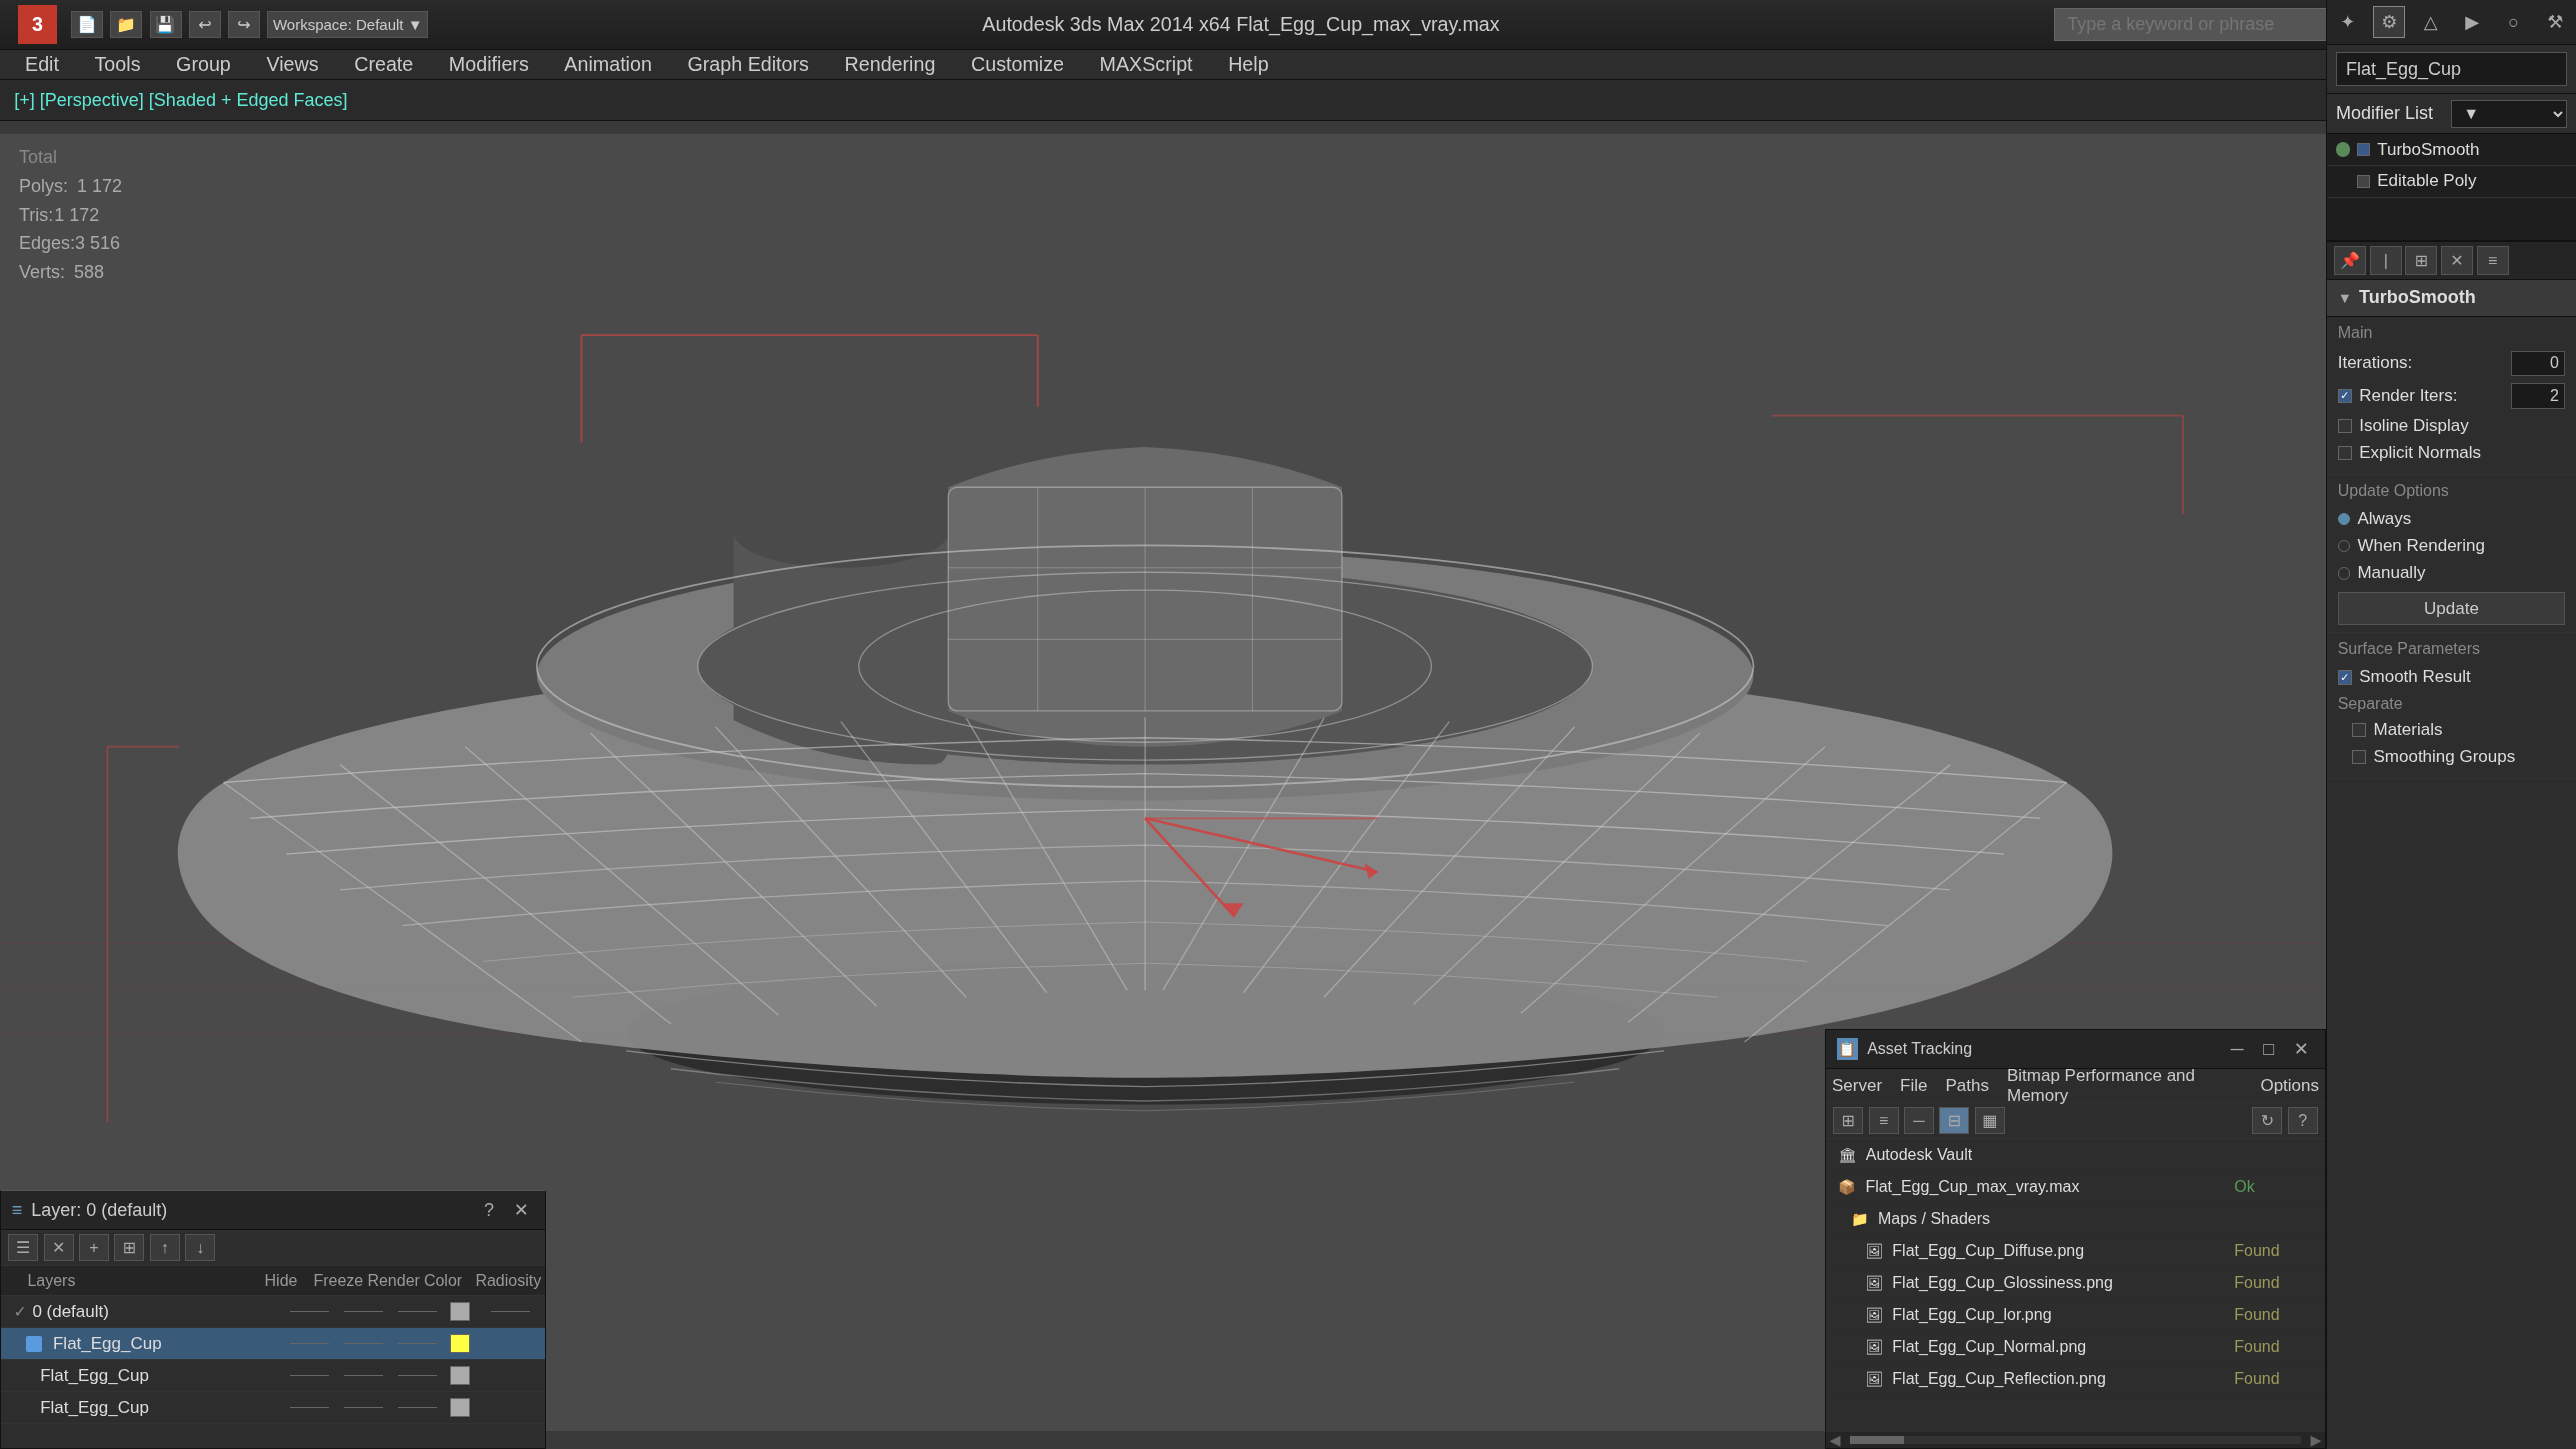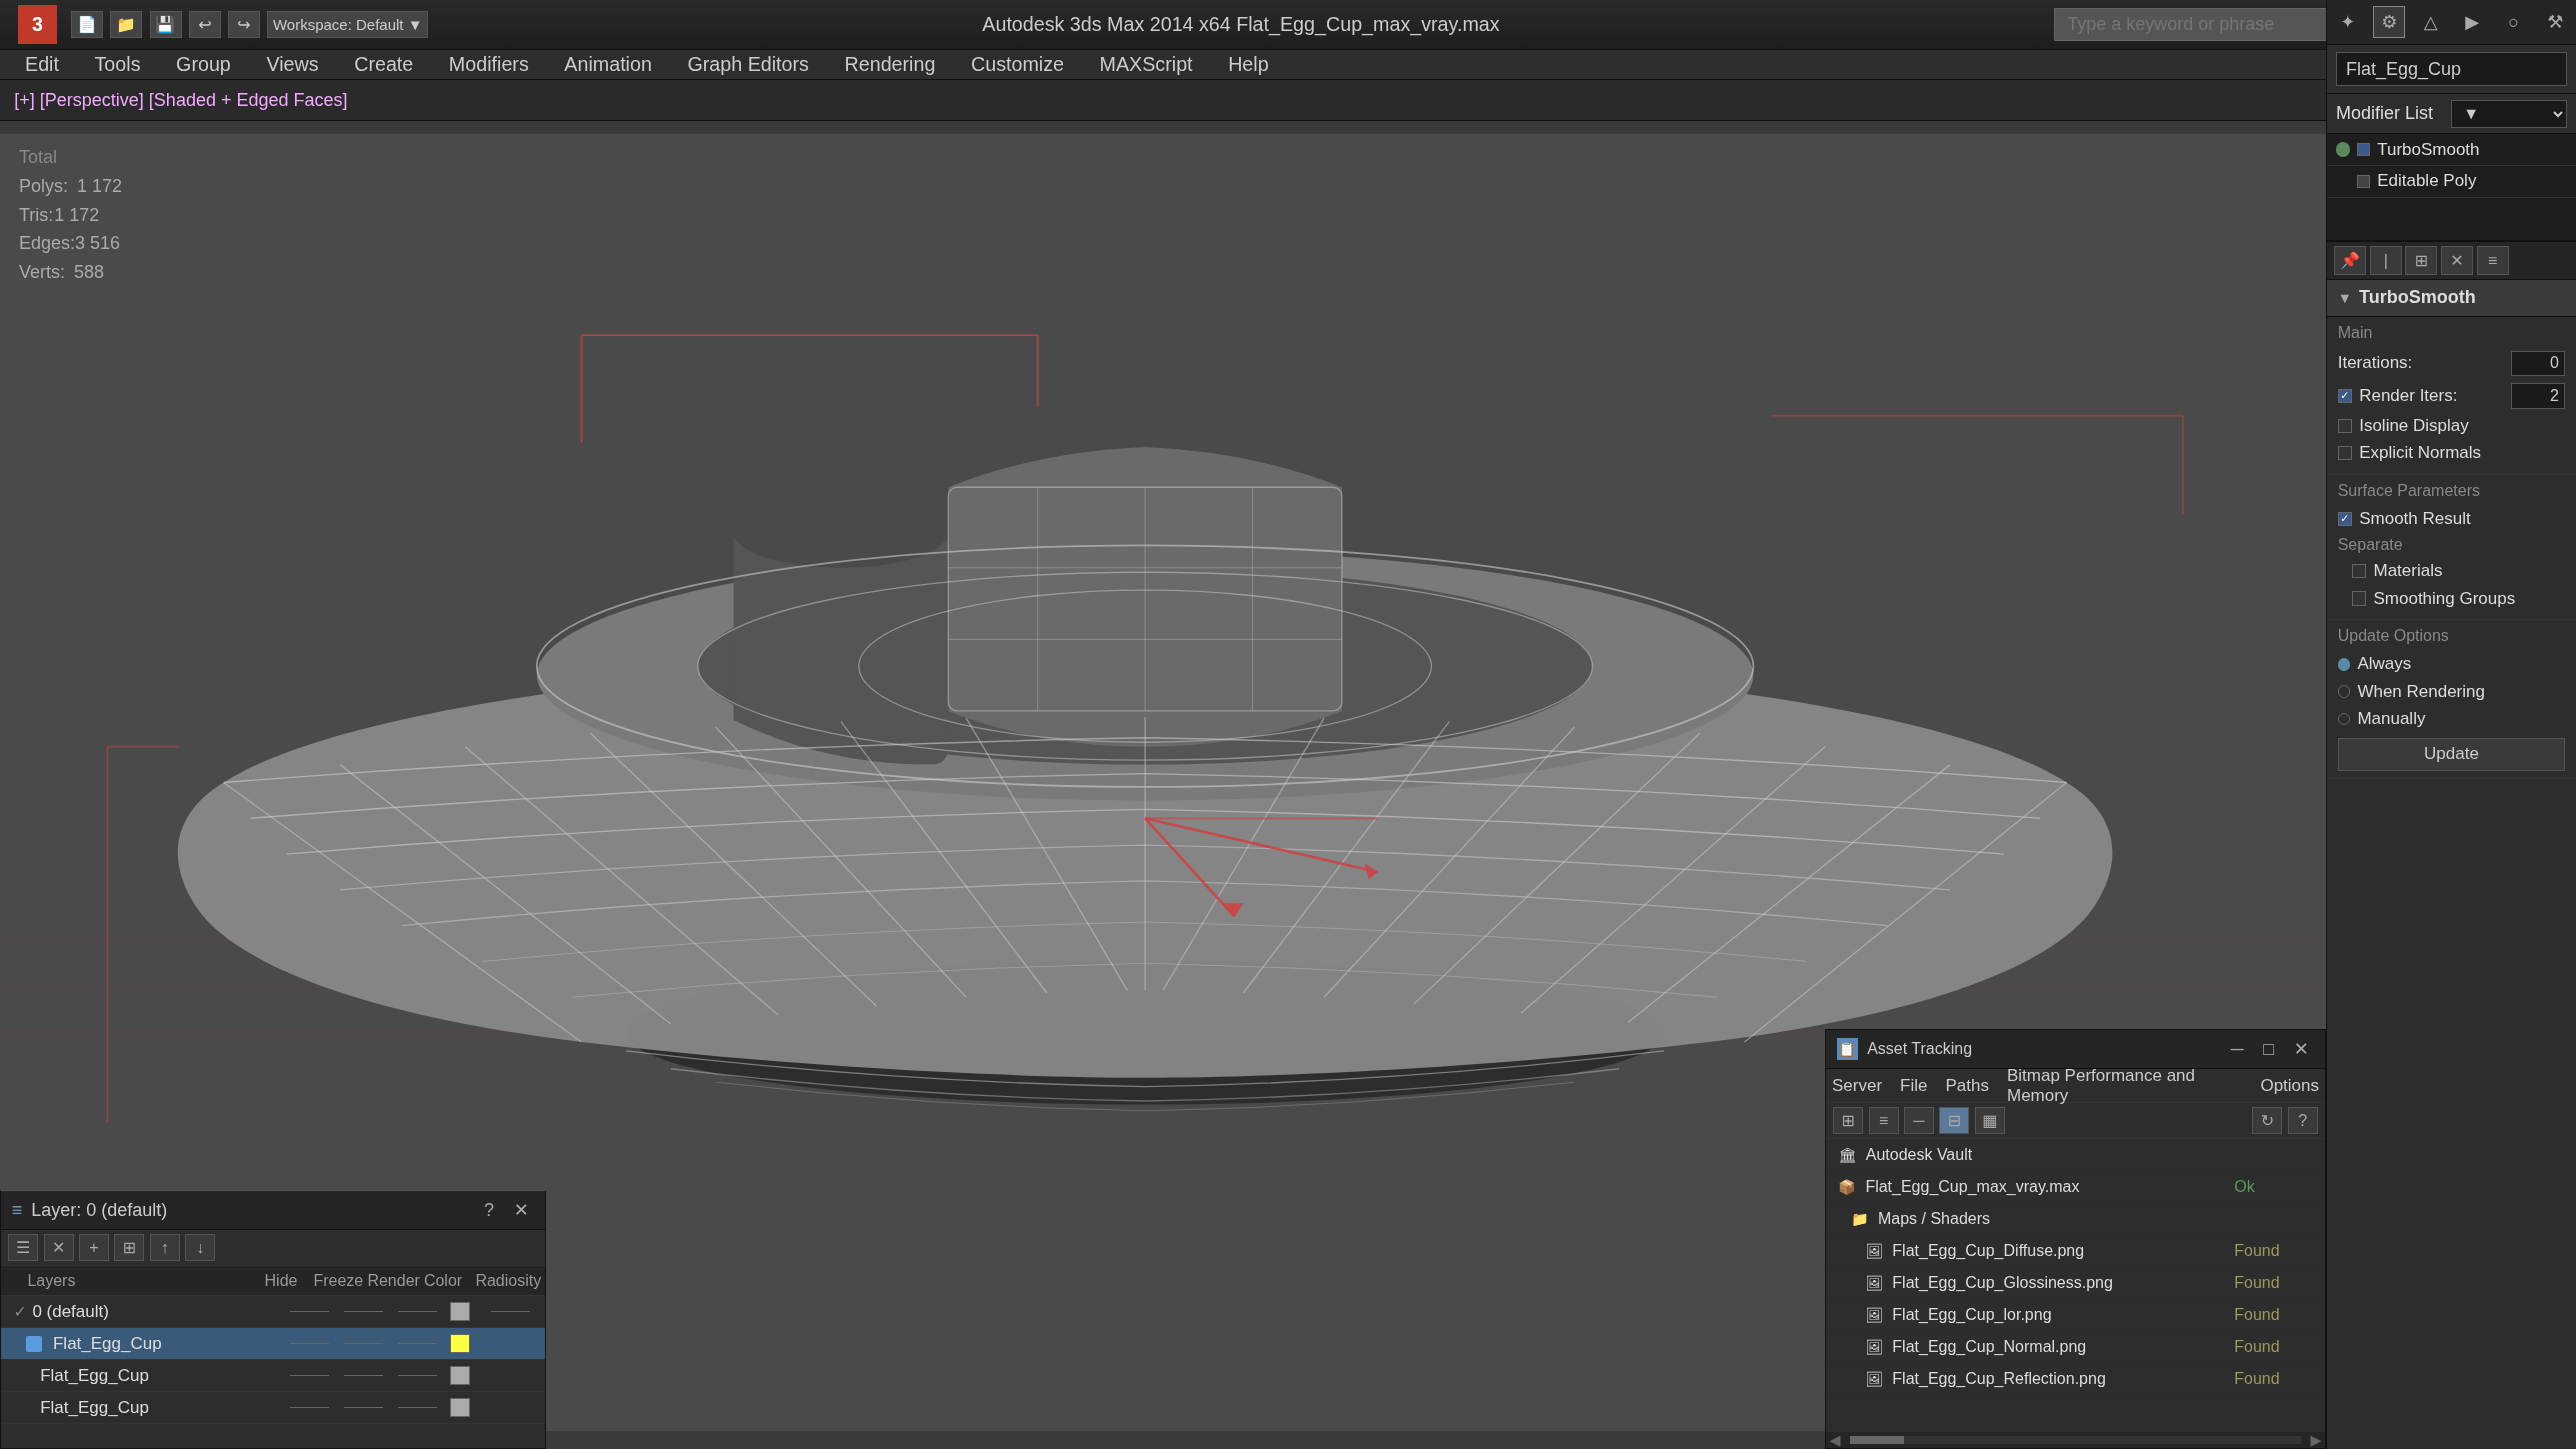"[+] [Perspective] [Shaded + Edged" #viewport-label { color: #f0abfc -> #5eead4 }
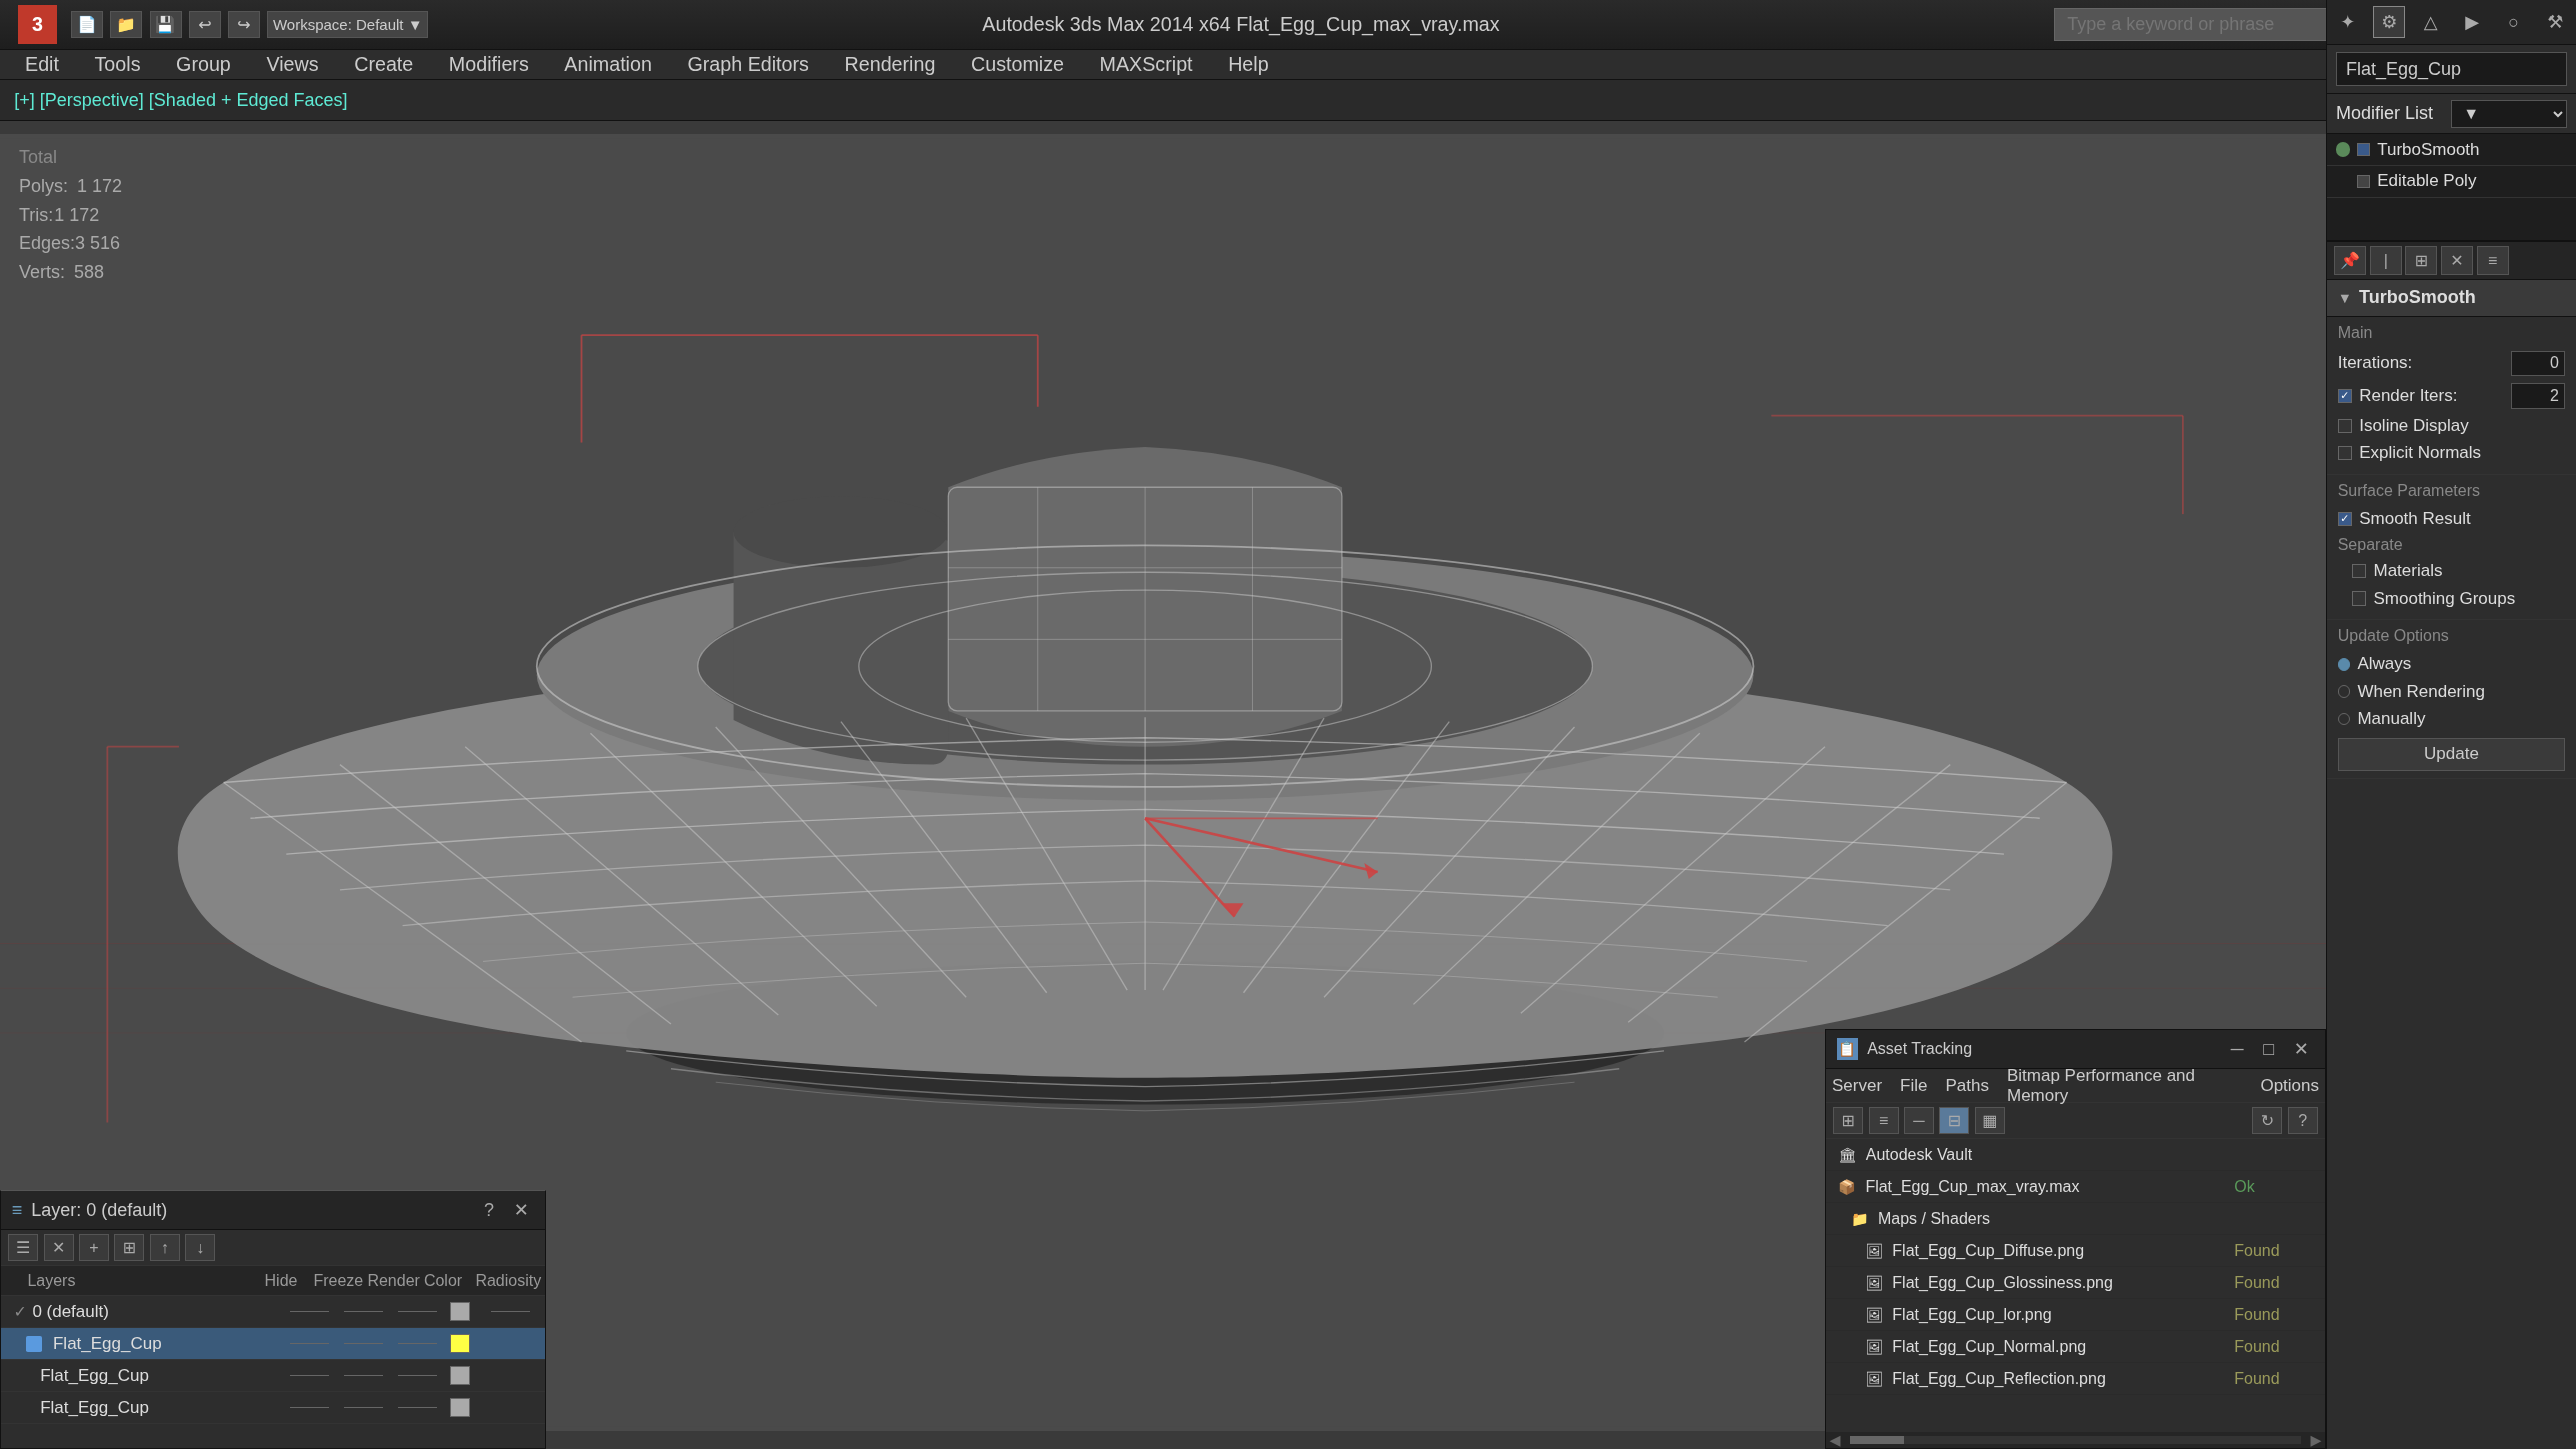"Surface Parameters" div.ts-section { order: before "Update Options" -> after "Update Options" }
